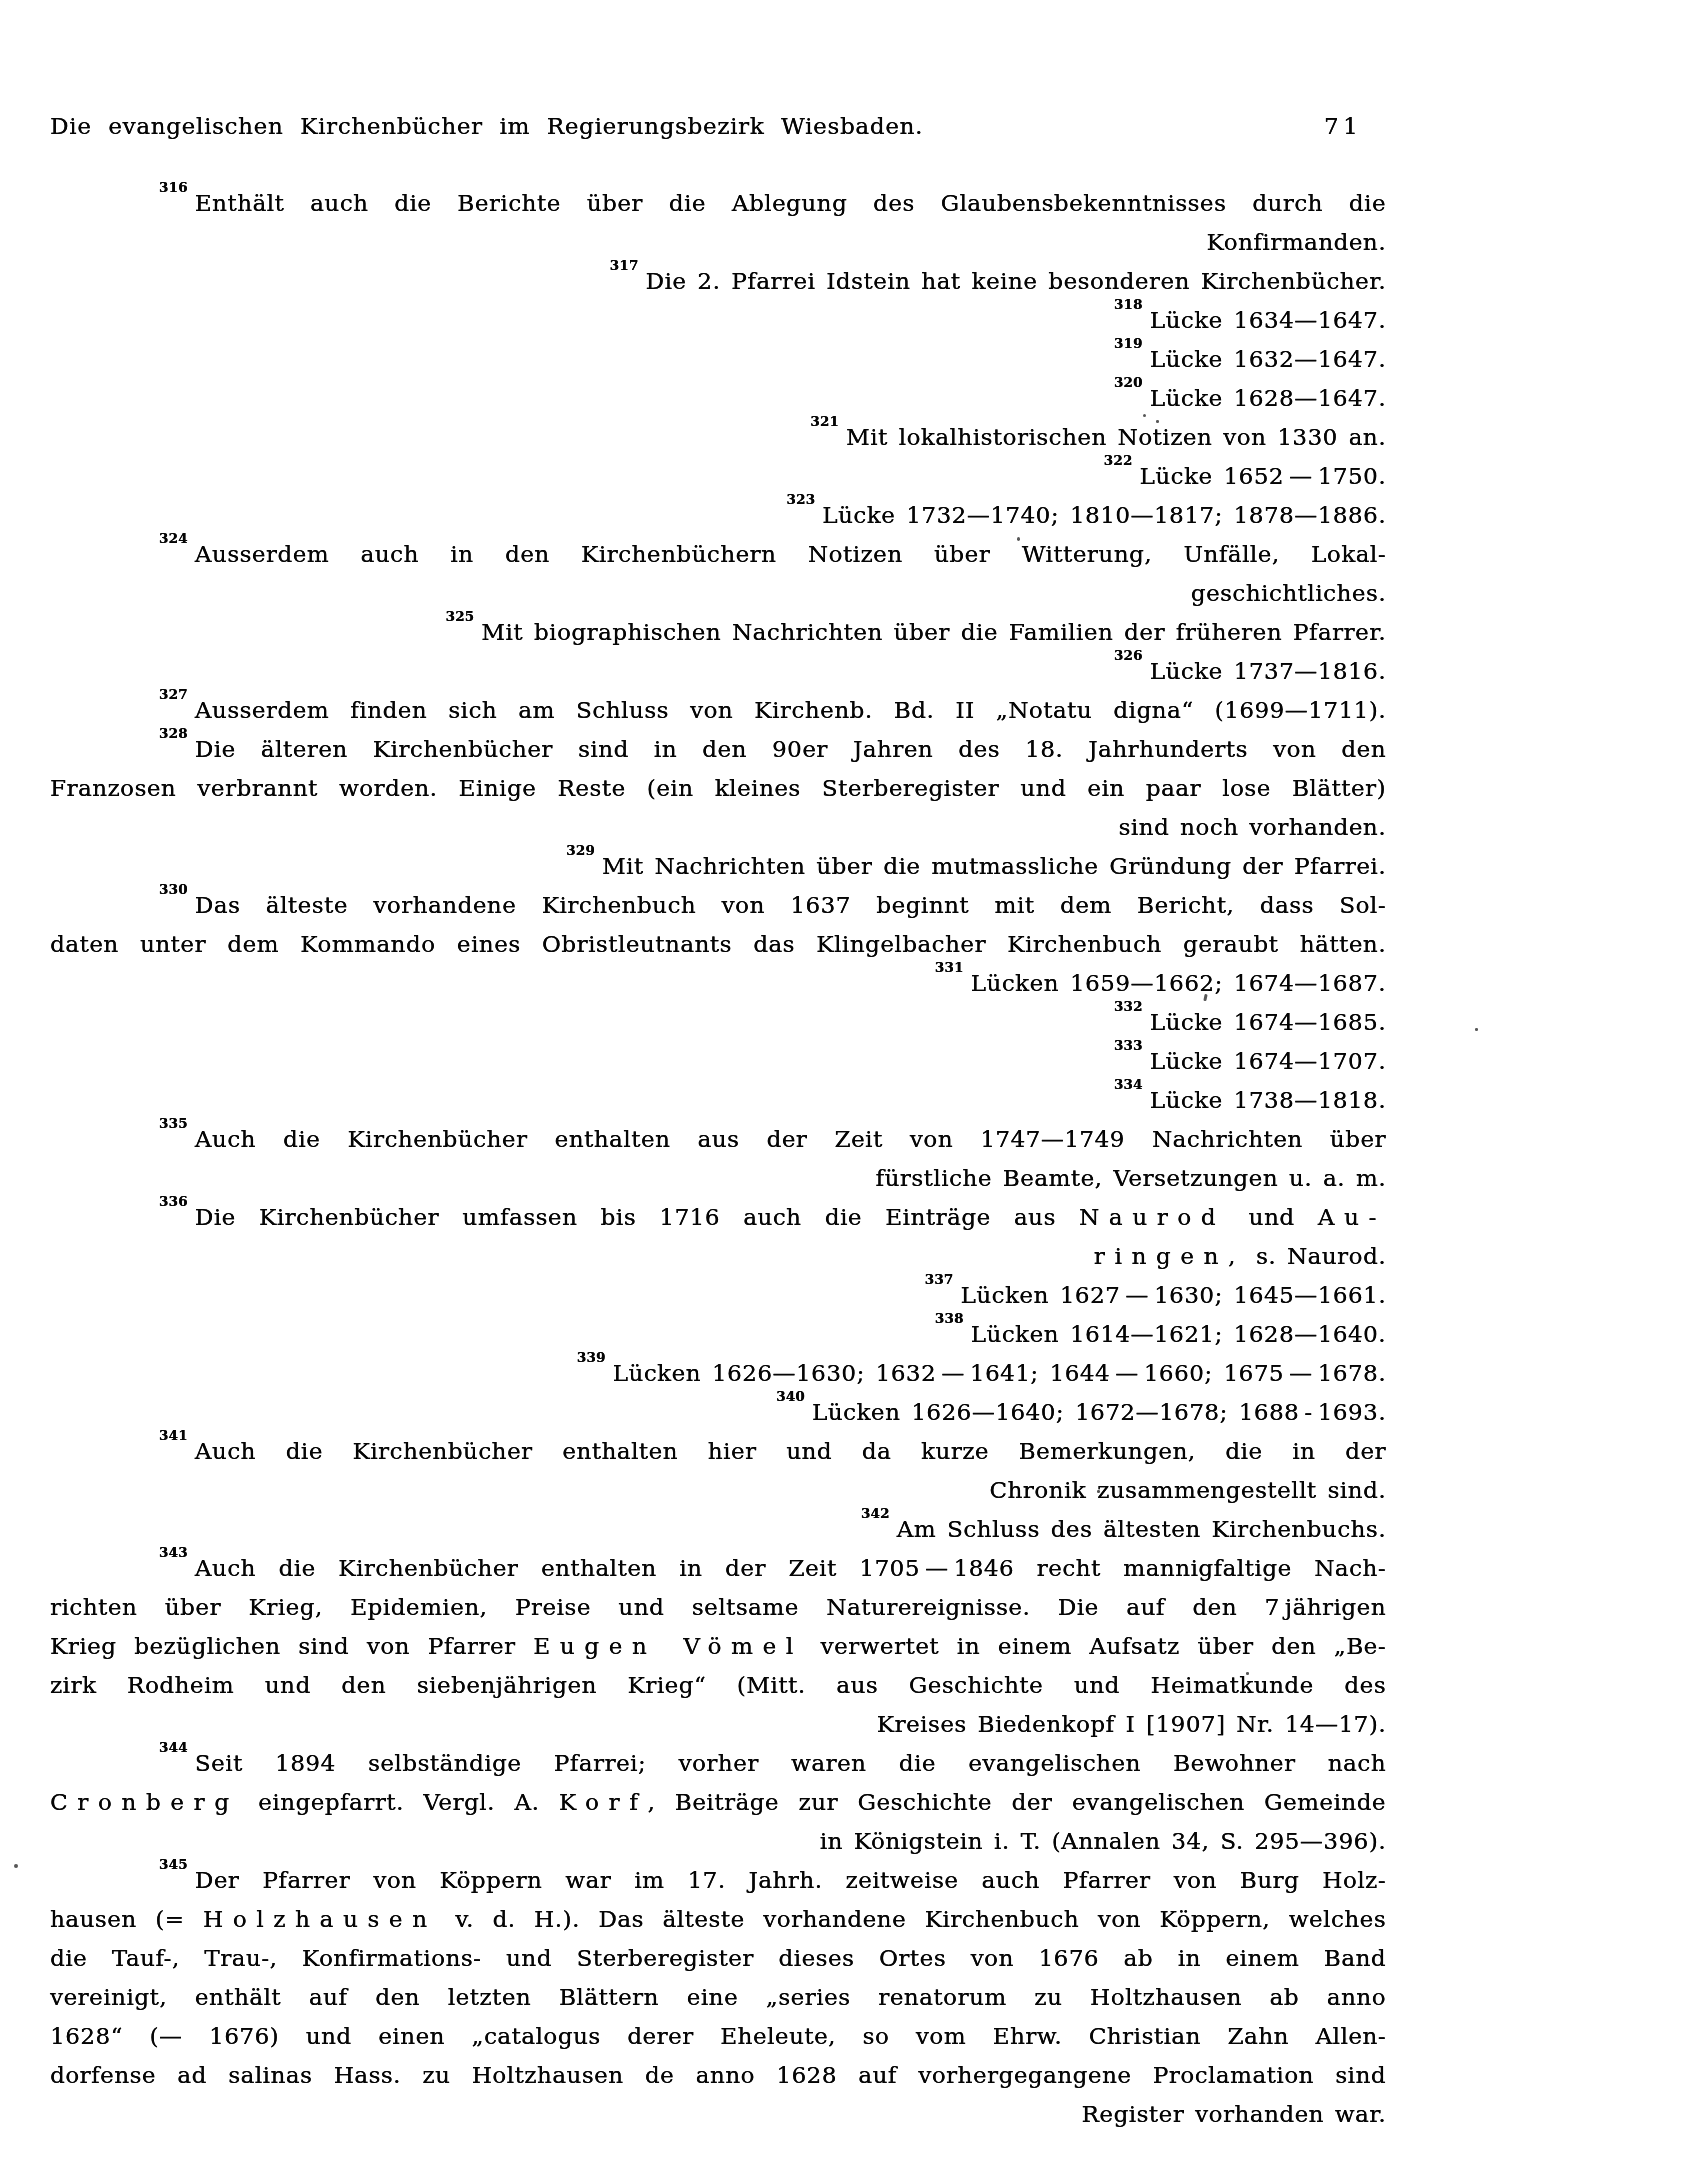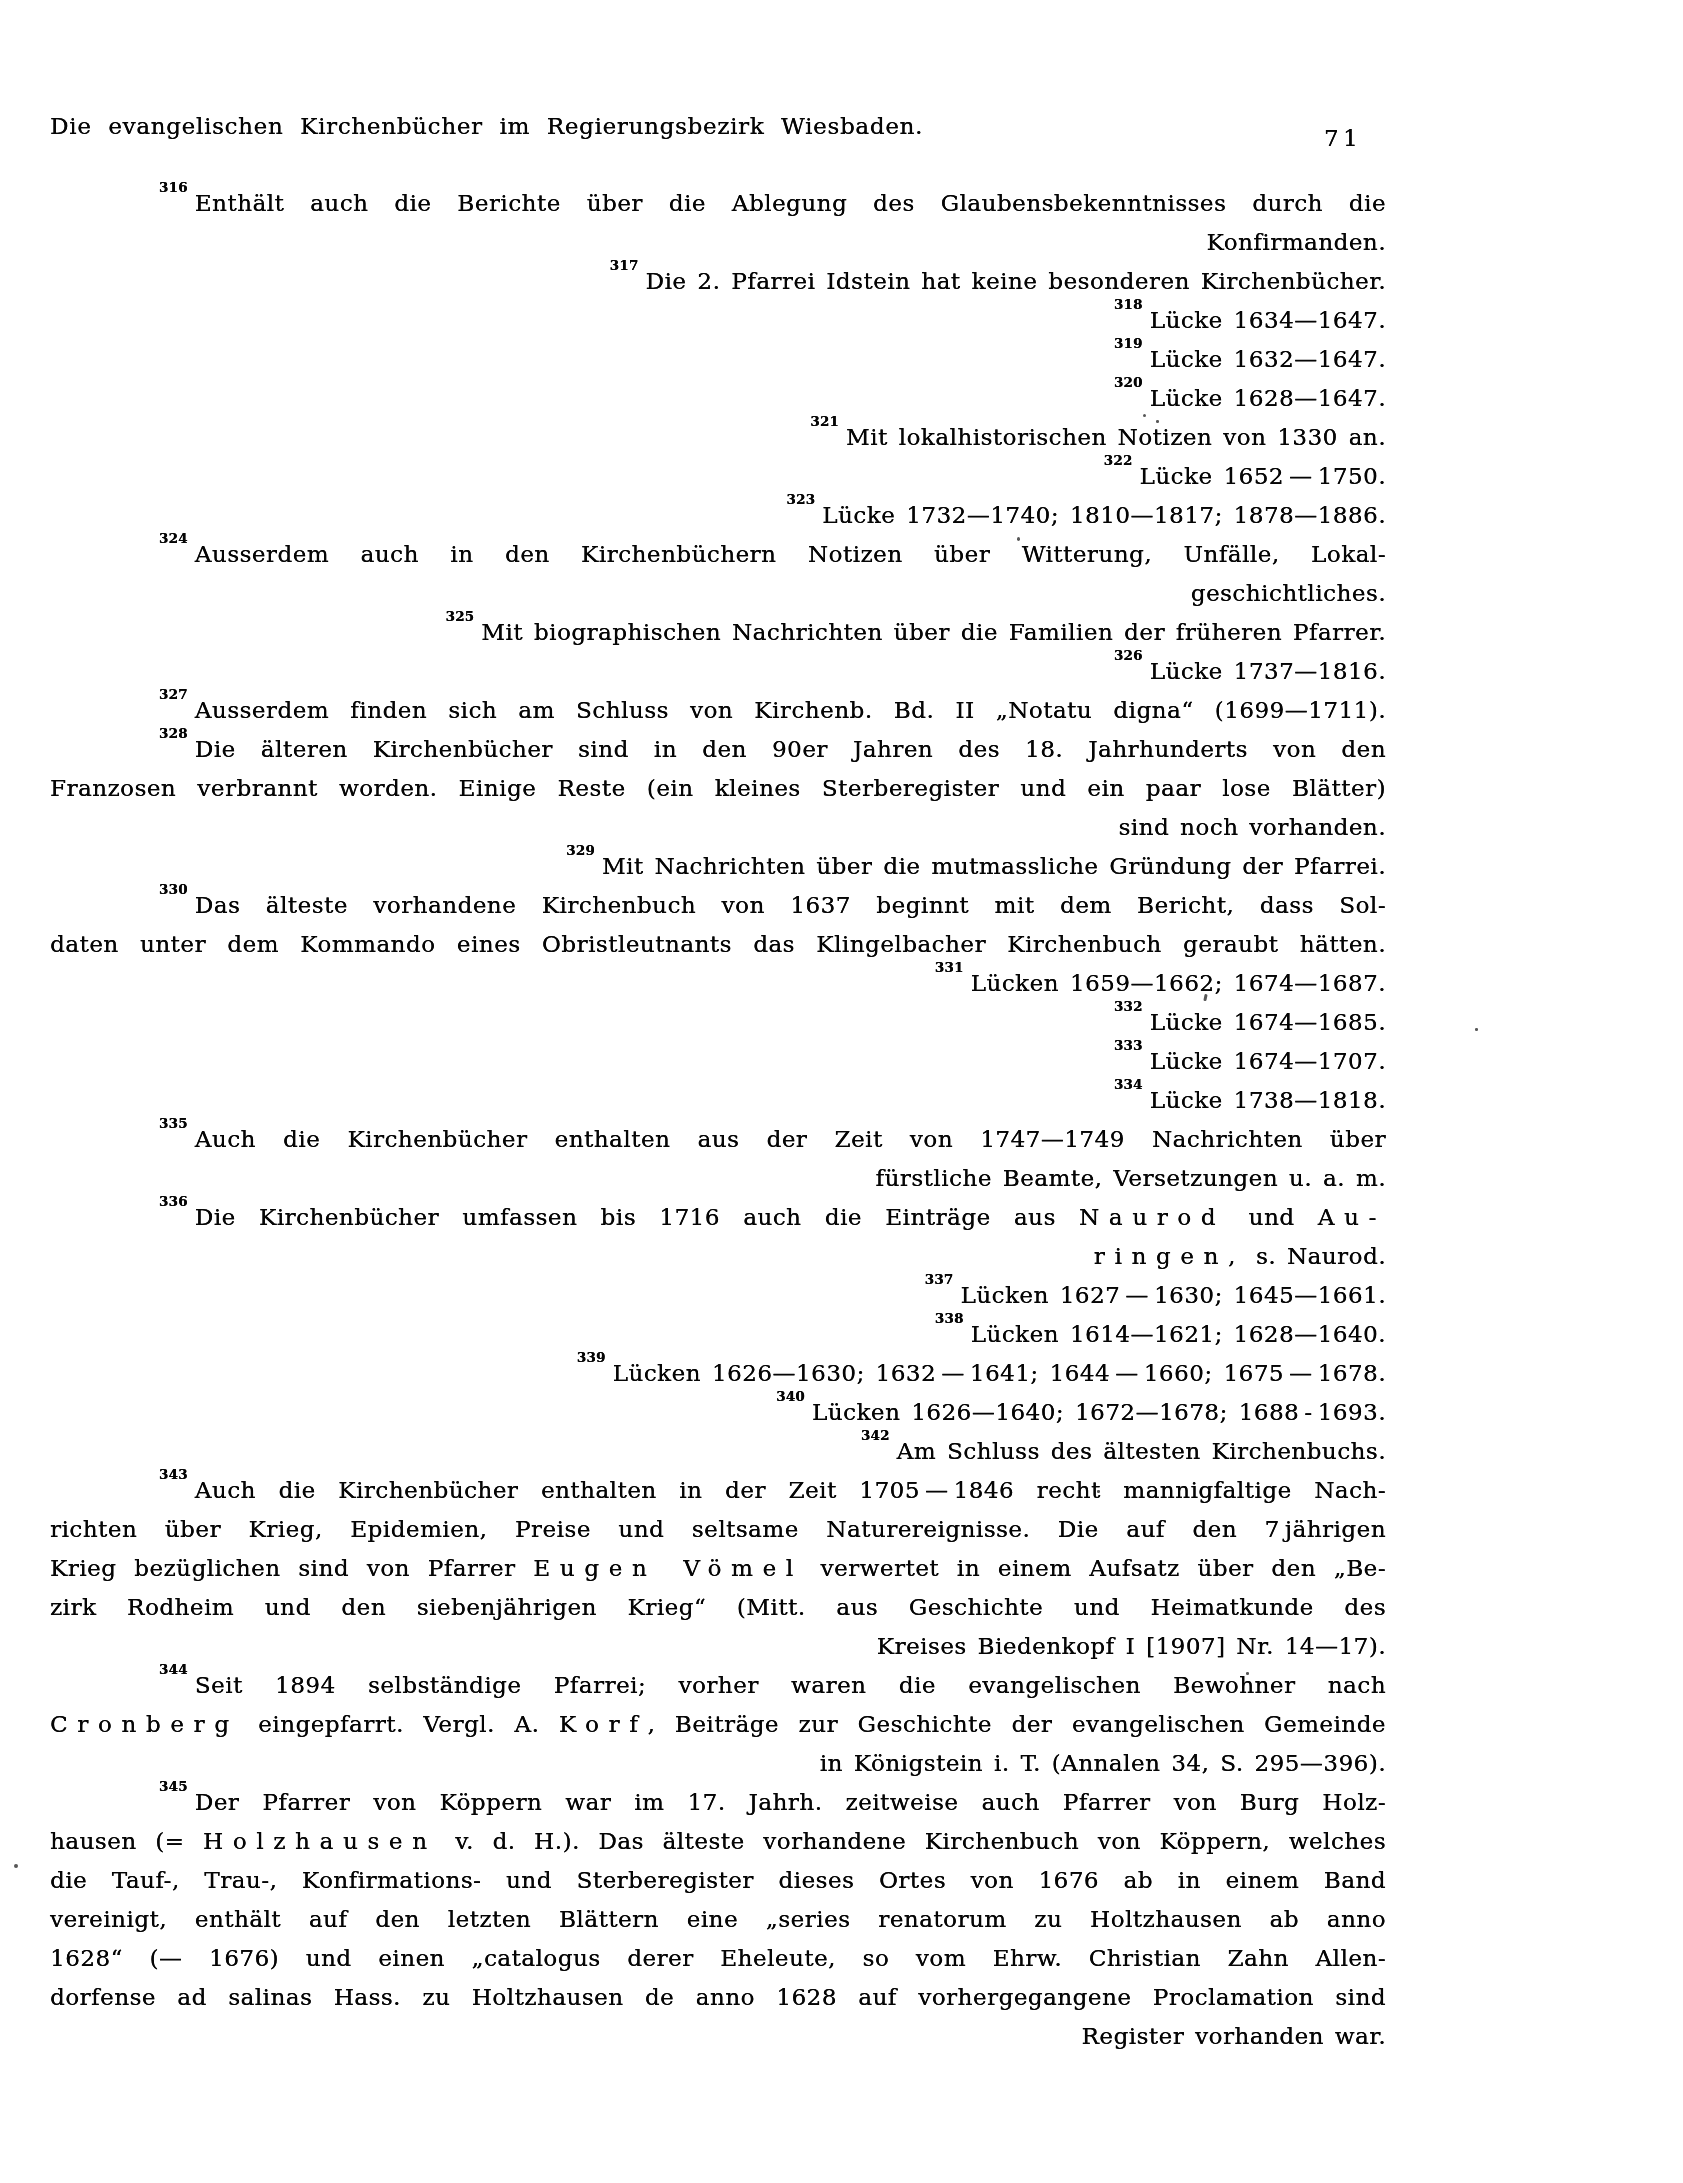"71" .runhead .pagenum { top: 12px -> 0 }
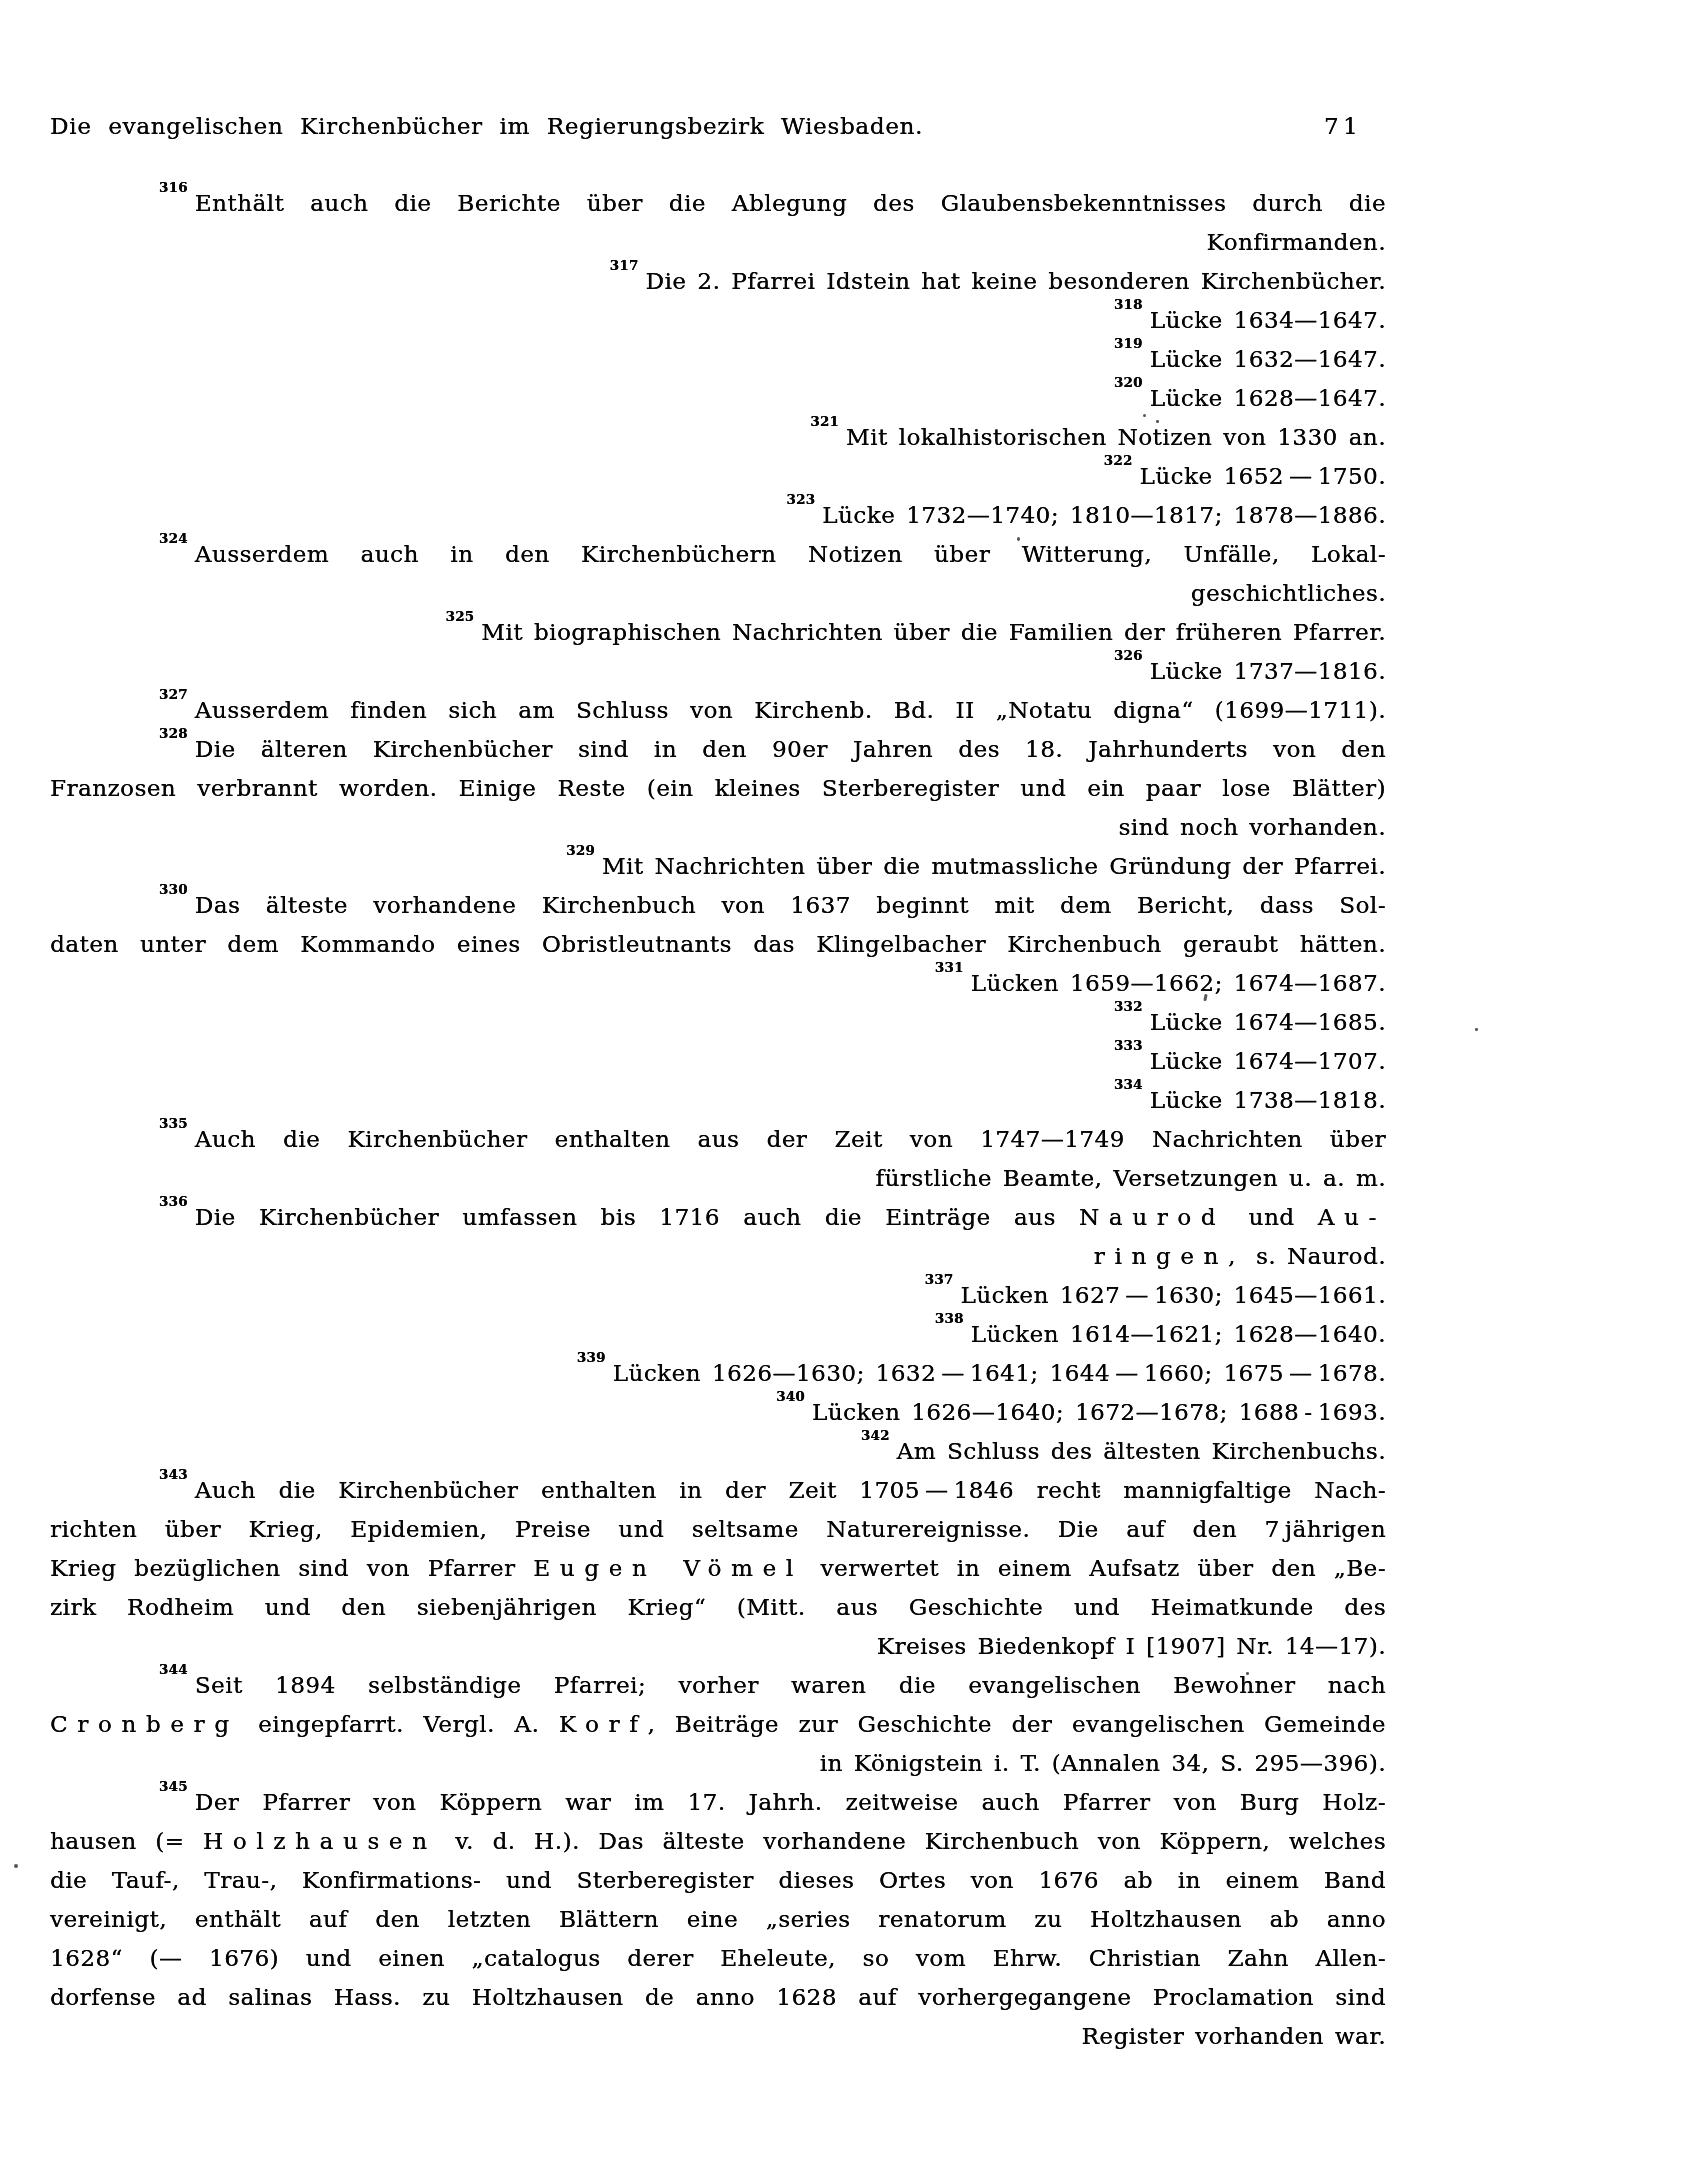"341Auch die Kirchenbücher enthalten hier" div.fn { html: none -> <div> <div><sup>341</sup><span>Auch die Kirchenbücher enthalten hier und da kurze Bemerkungen, die in der</span></div> <div><span>Chronik zusammengestellt sind.</span></div> </div> }
